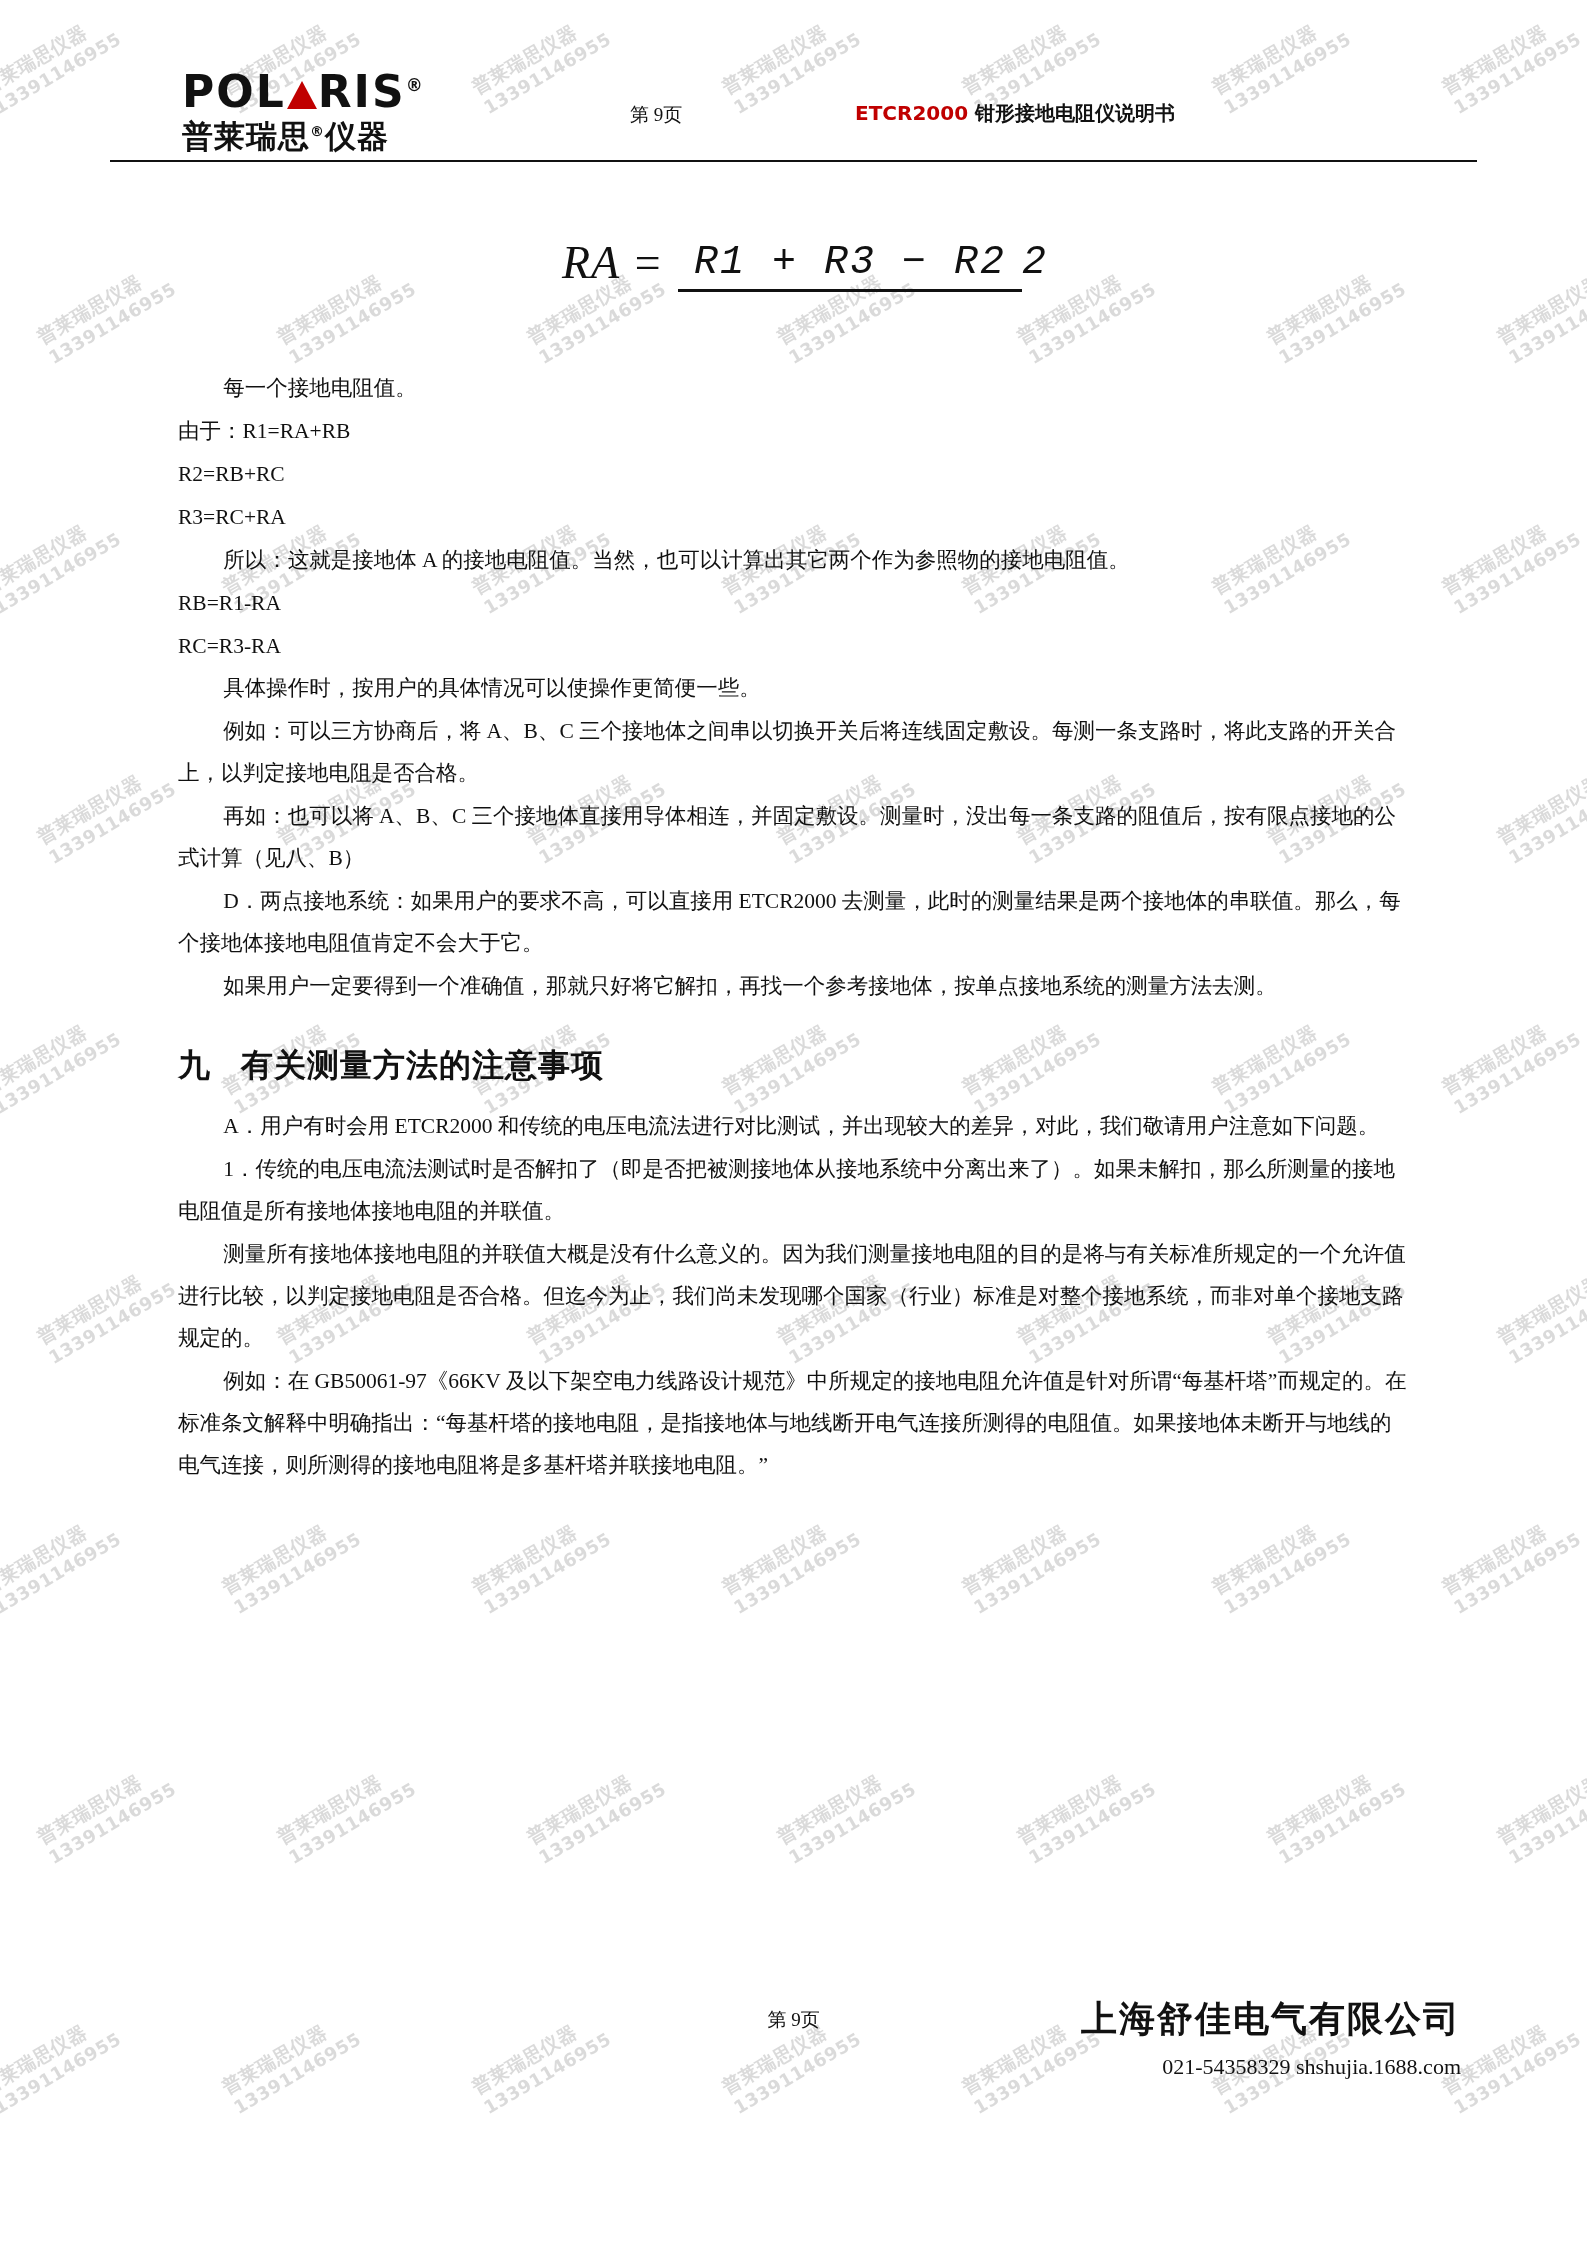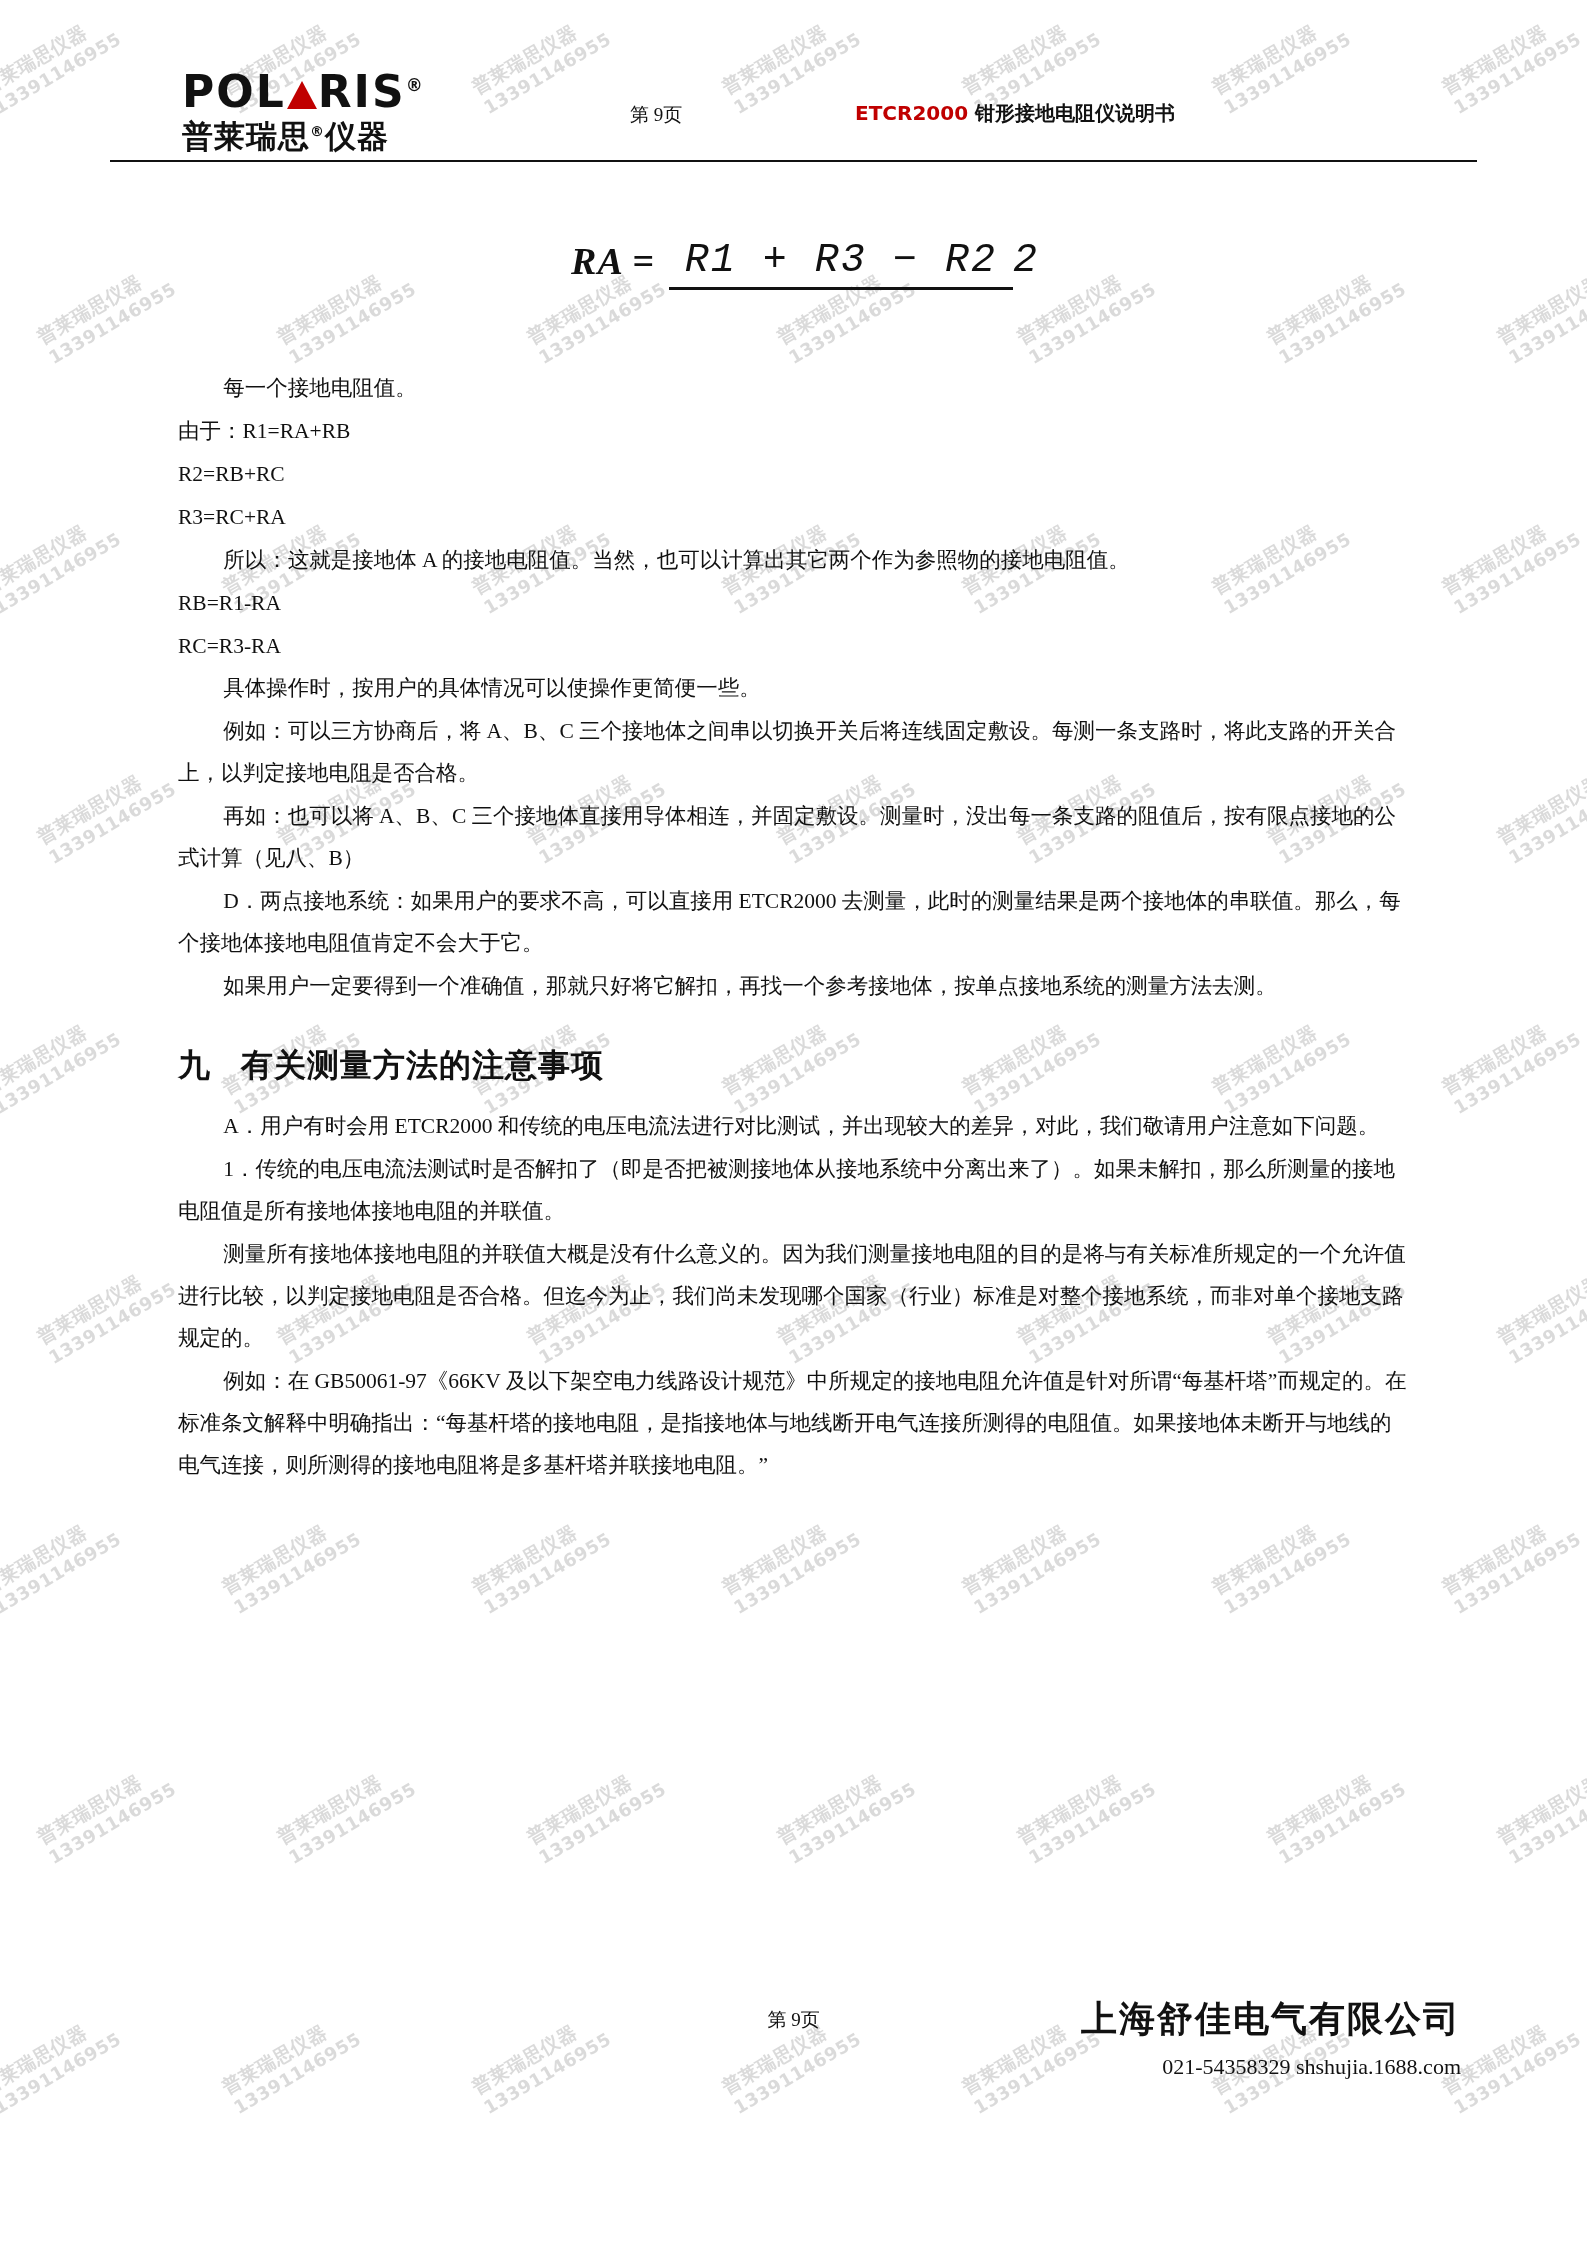"RA =" .f-lhs { font-size: 38px -> 46px; font-weight: bold -> none }
